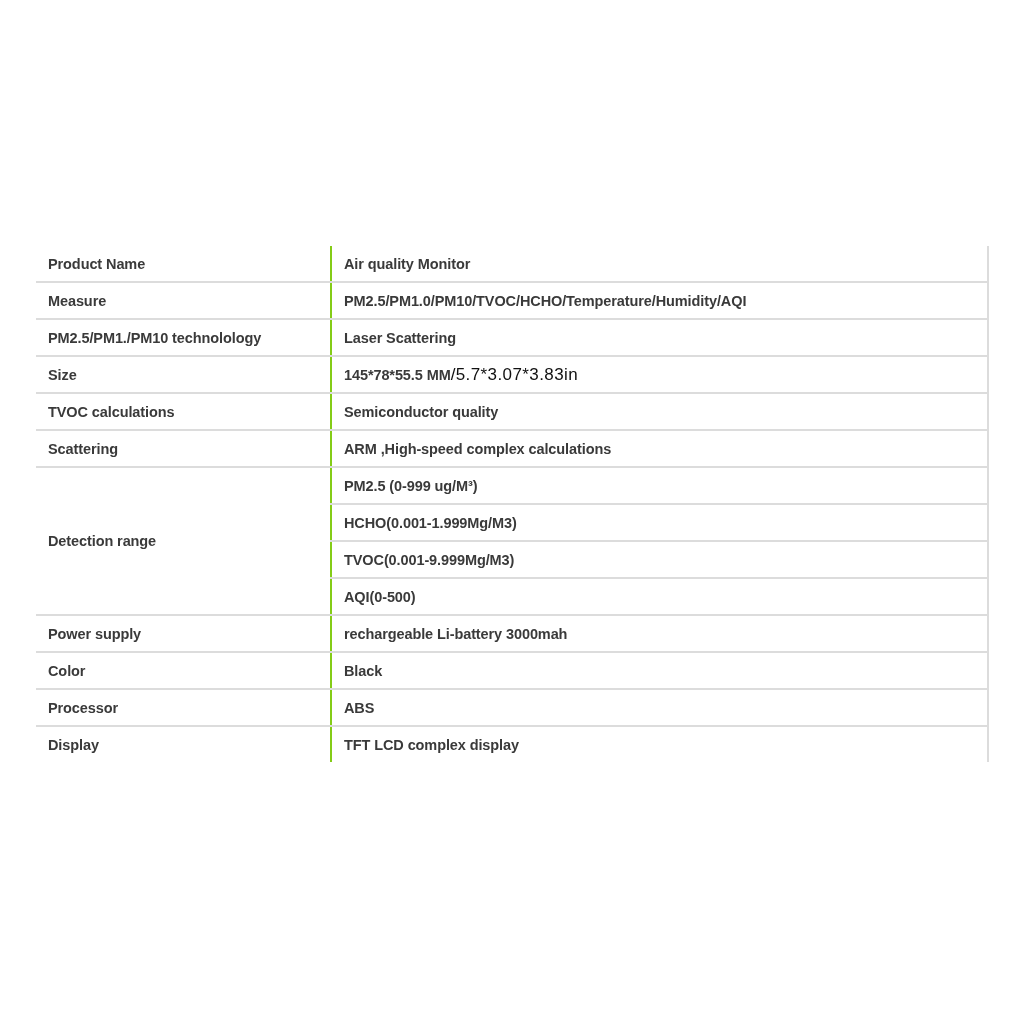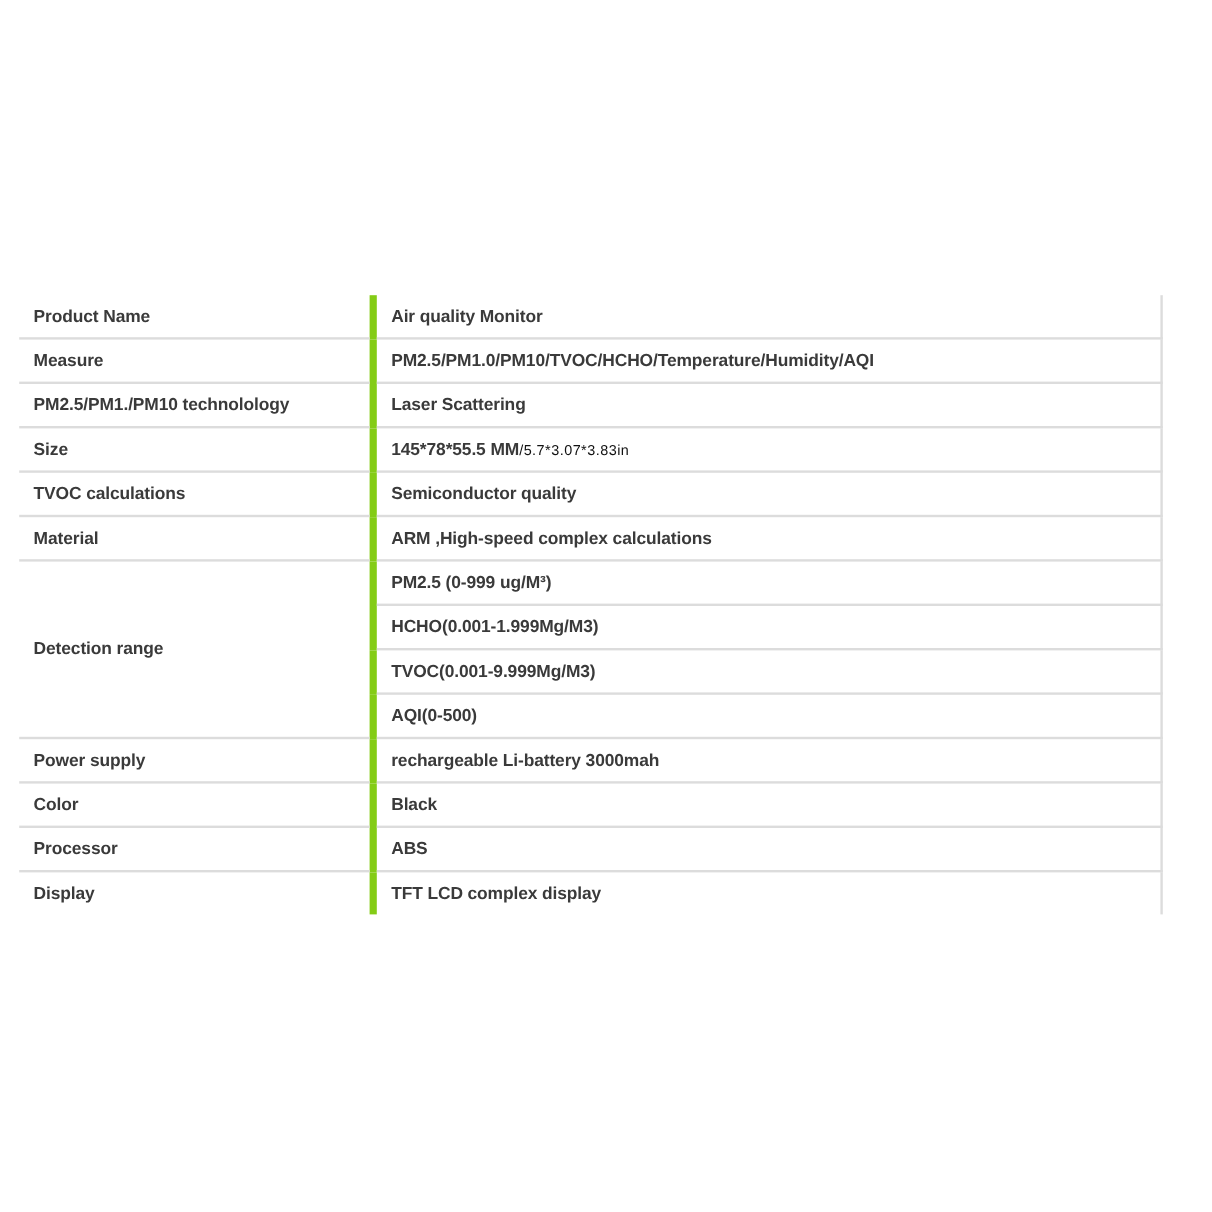"Product Name" .spec-table { left: 16px -> 36px }
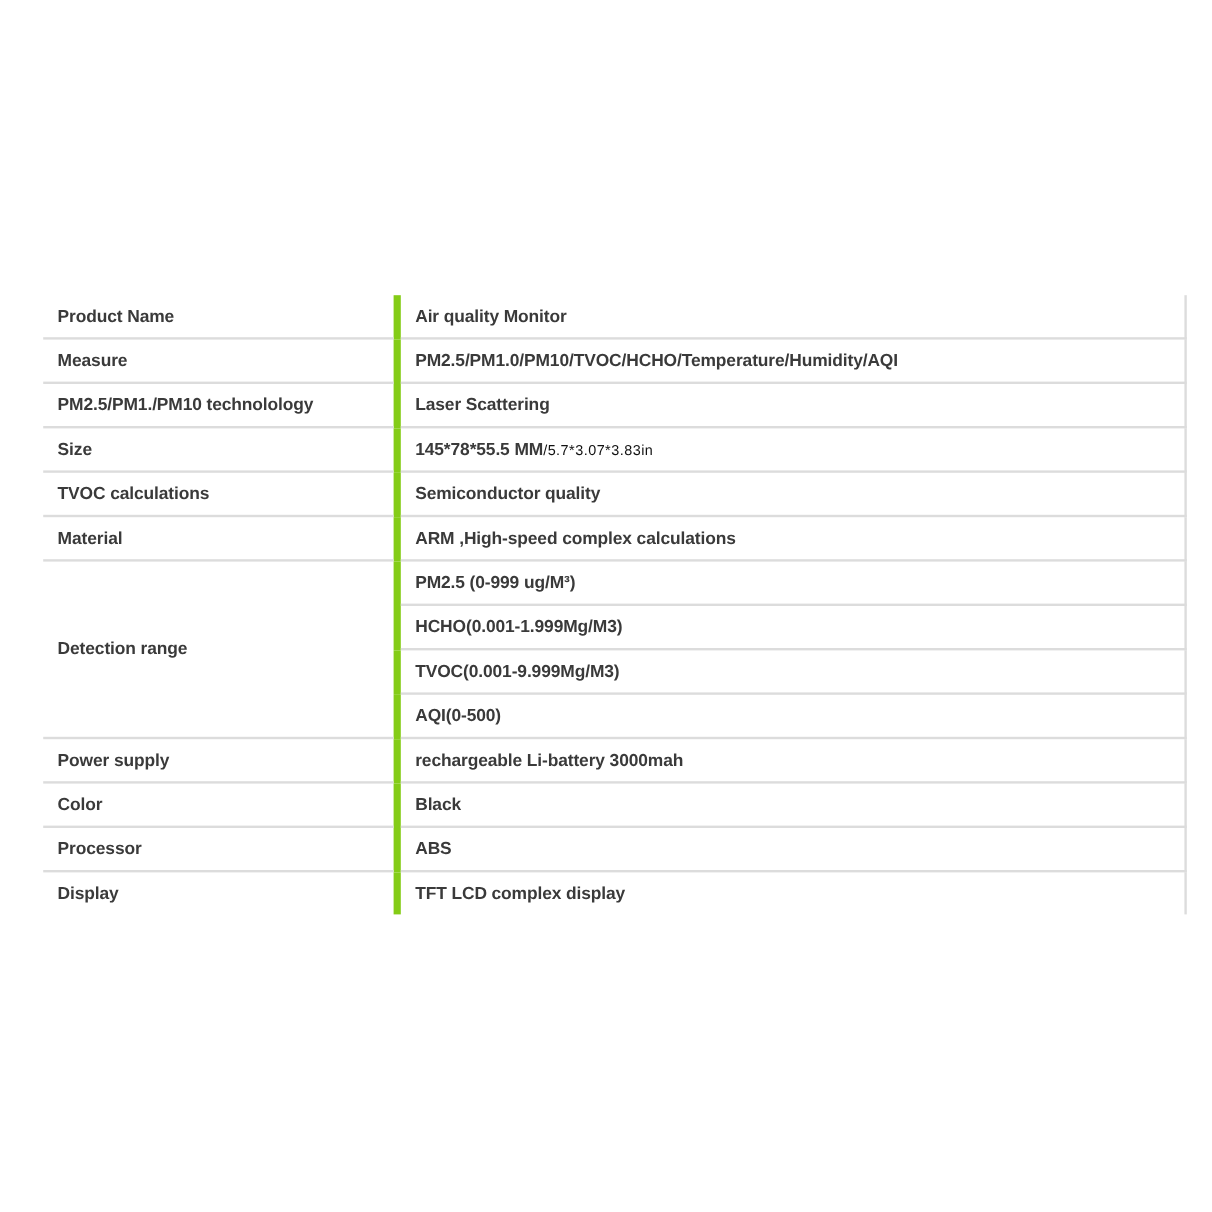"Air quality Monitor" .spec-table td.val { border-left: 6px solid #84cc16 -> 2px solid #84cc16 }
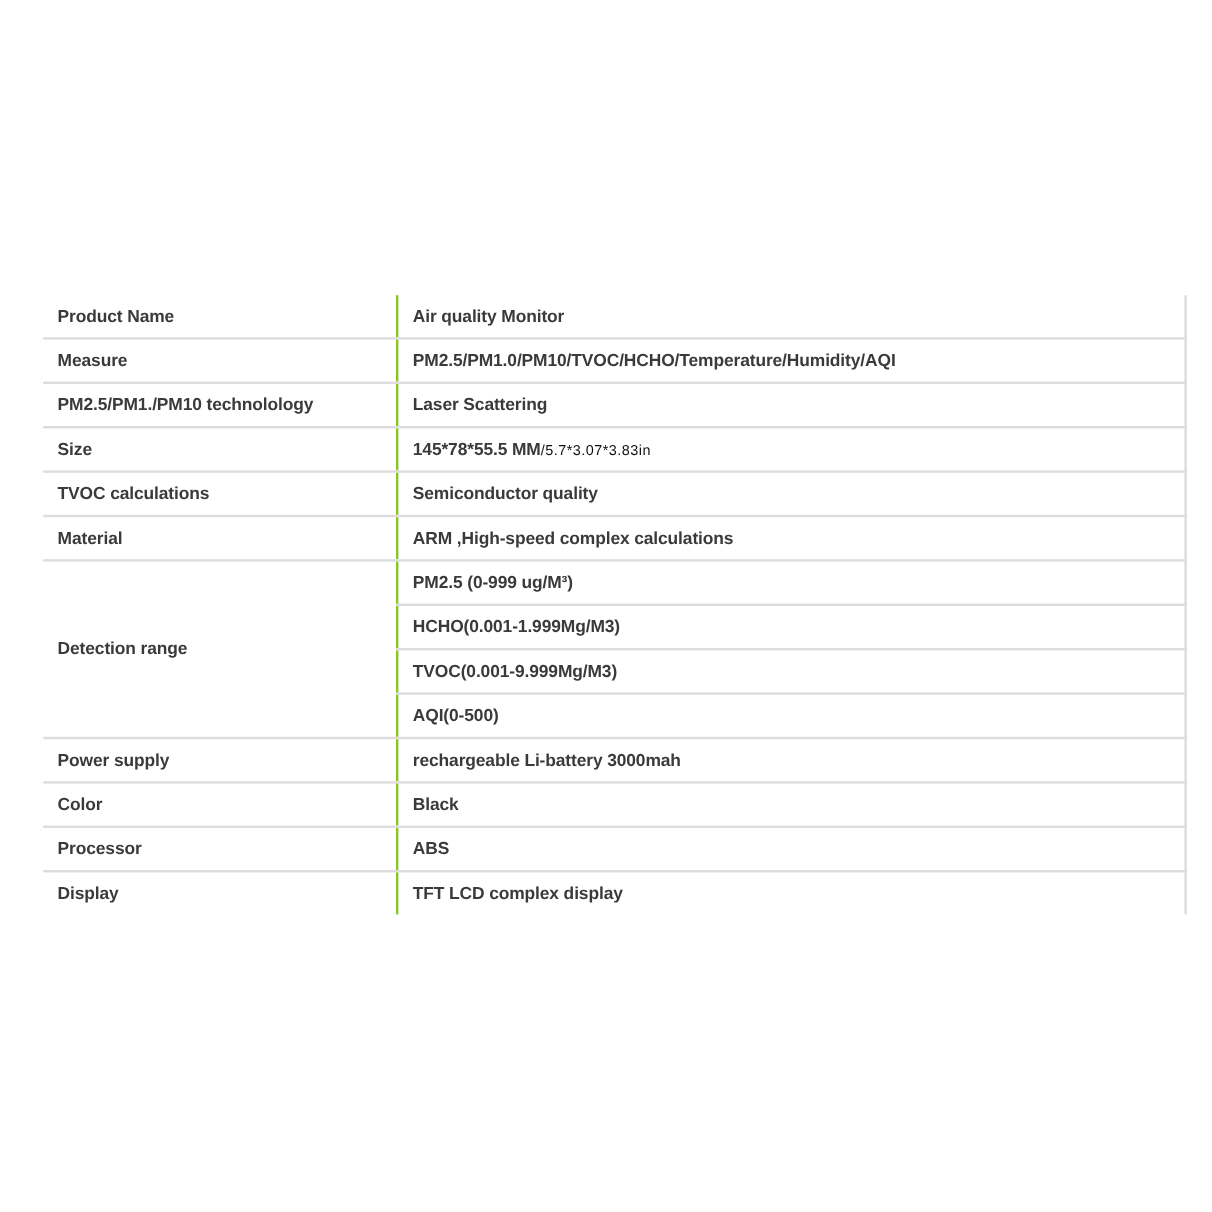"/5.7*3.07*3.83in" .alt-font { font-size: 12px -> 17px }
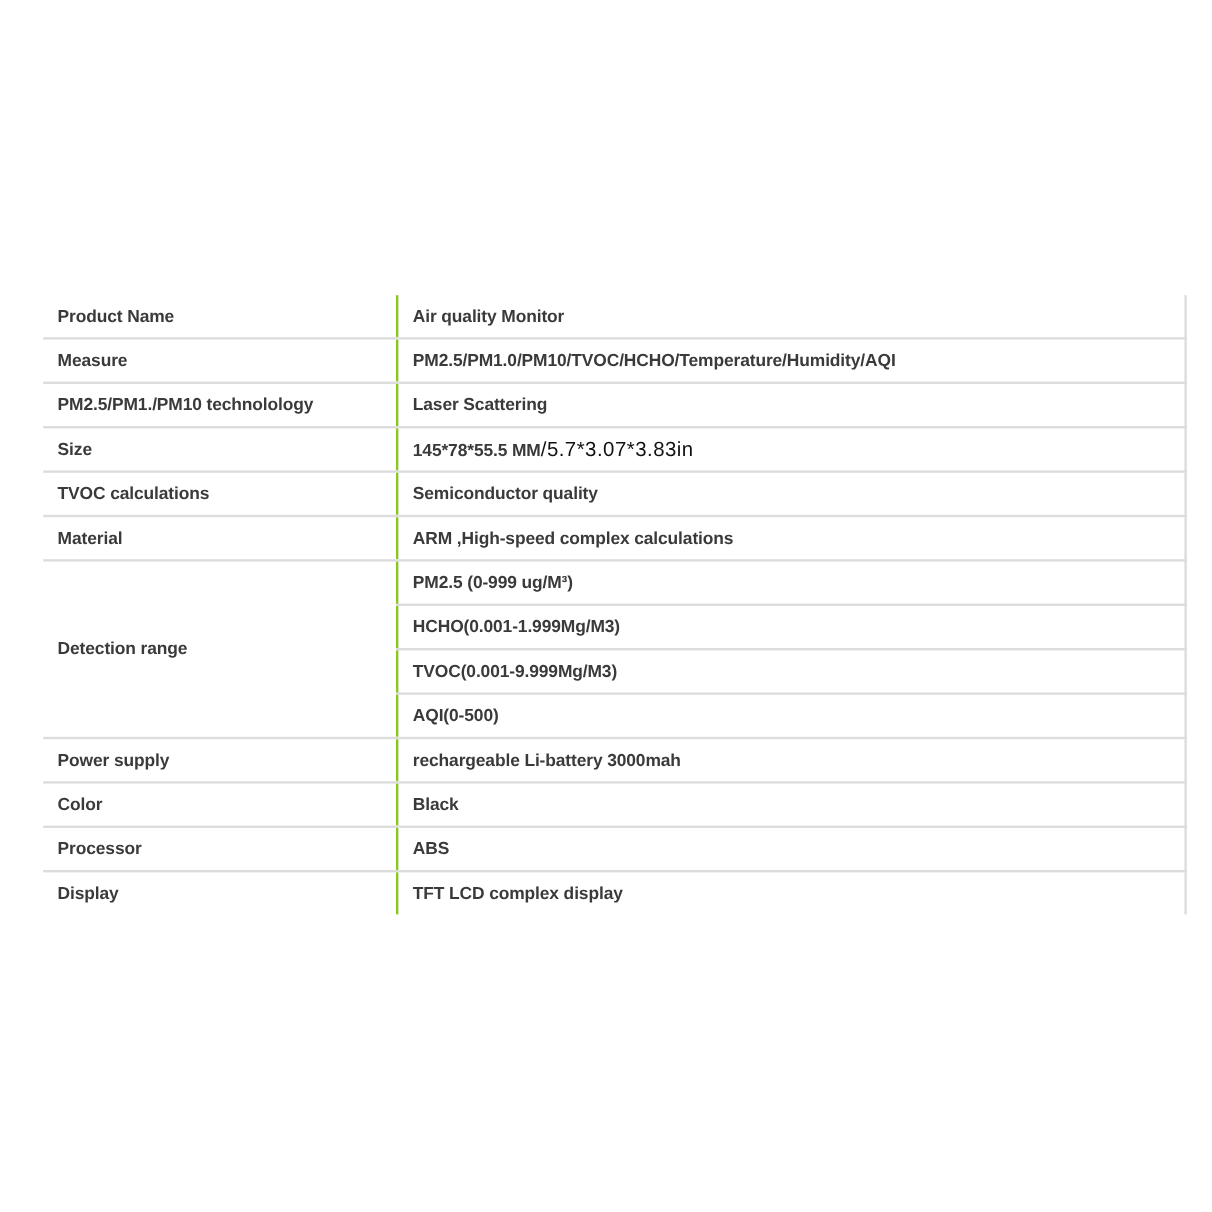"Material" td { text: Material -> Scattering }
